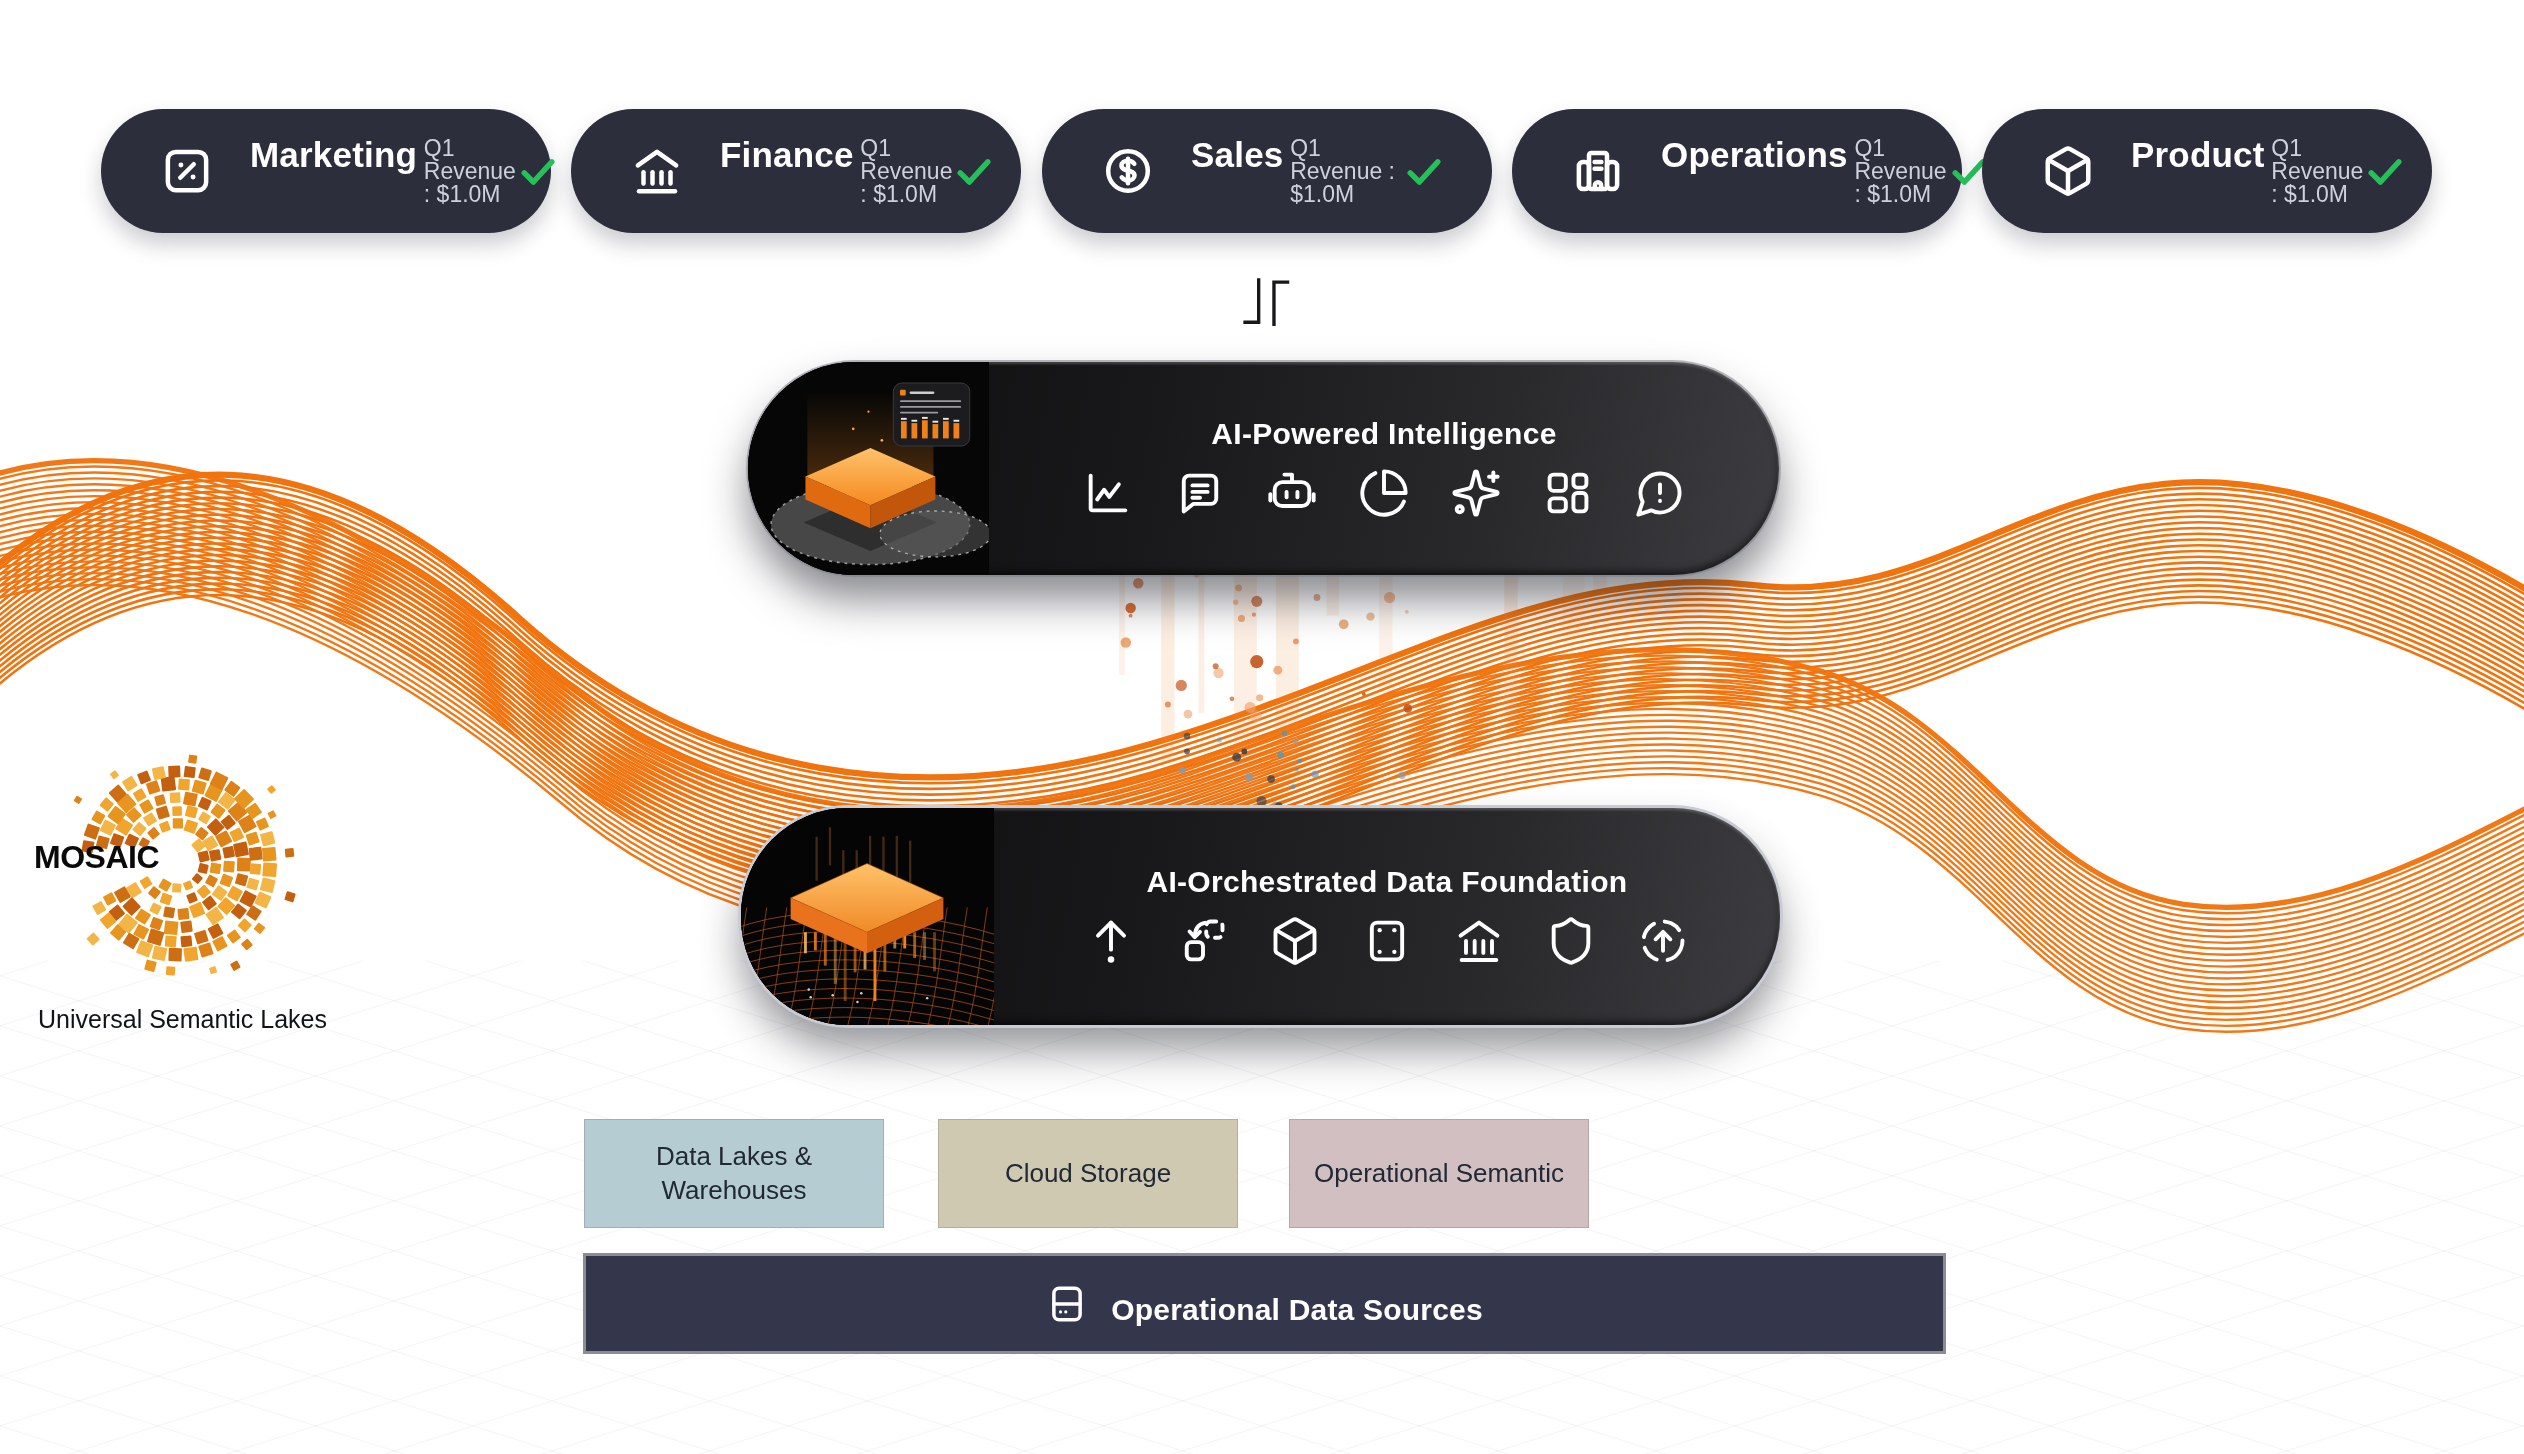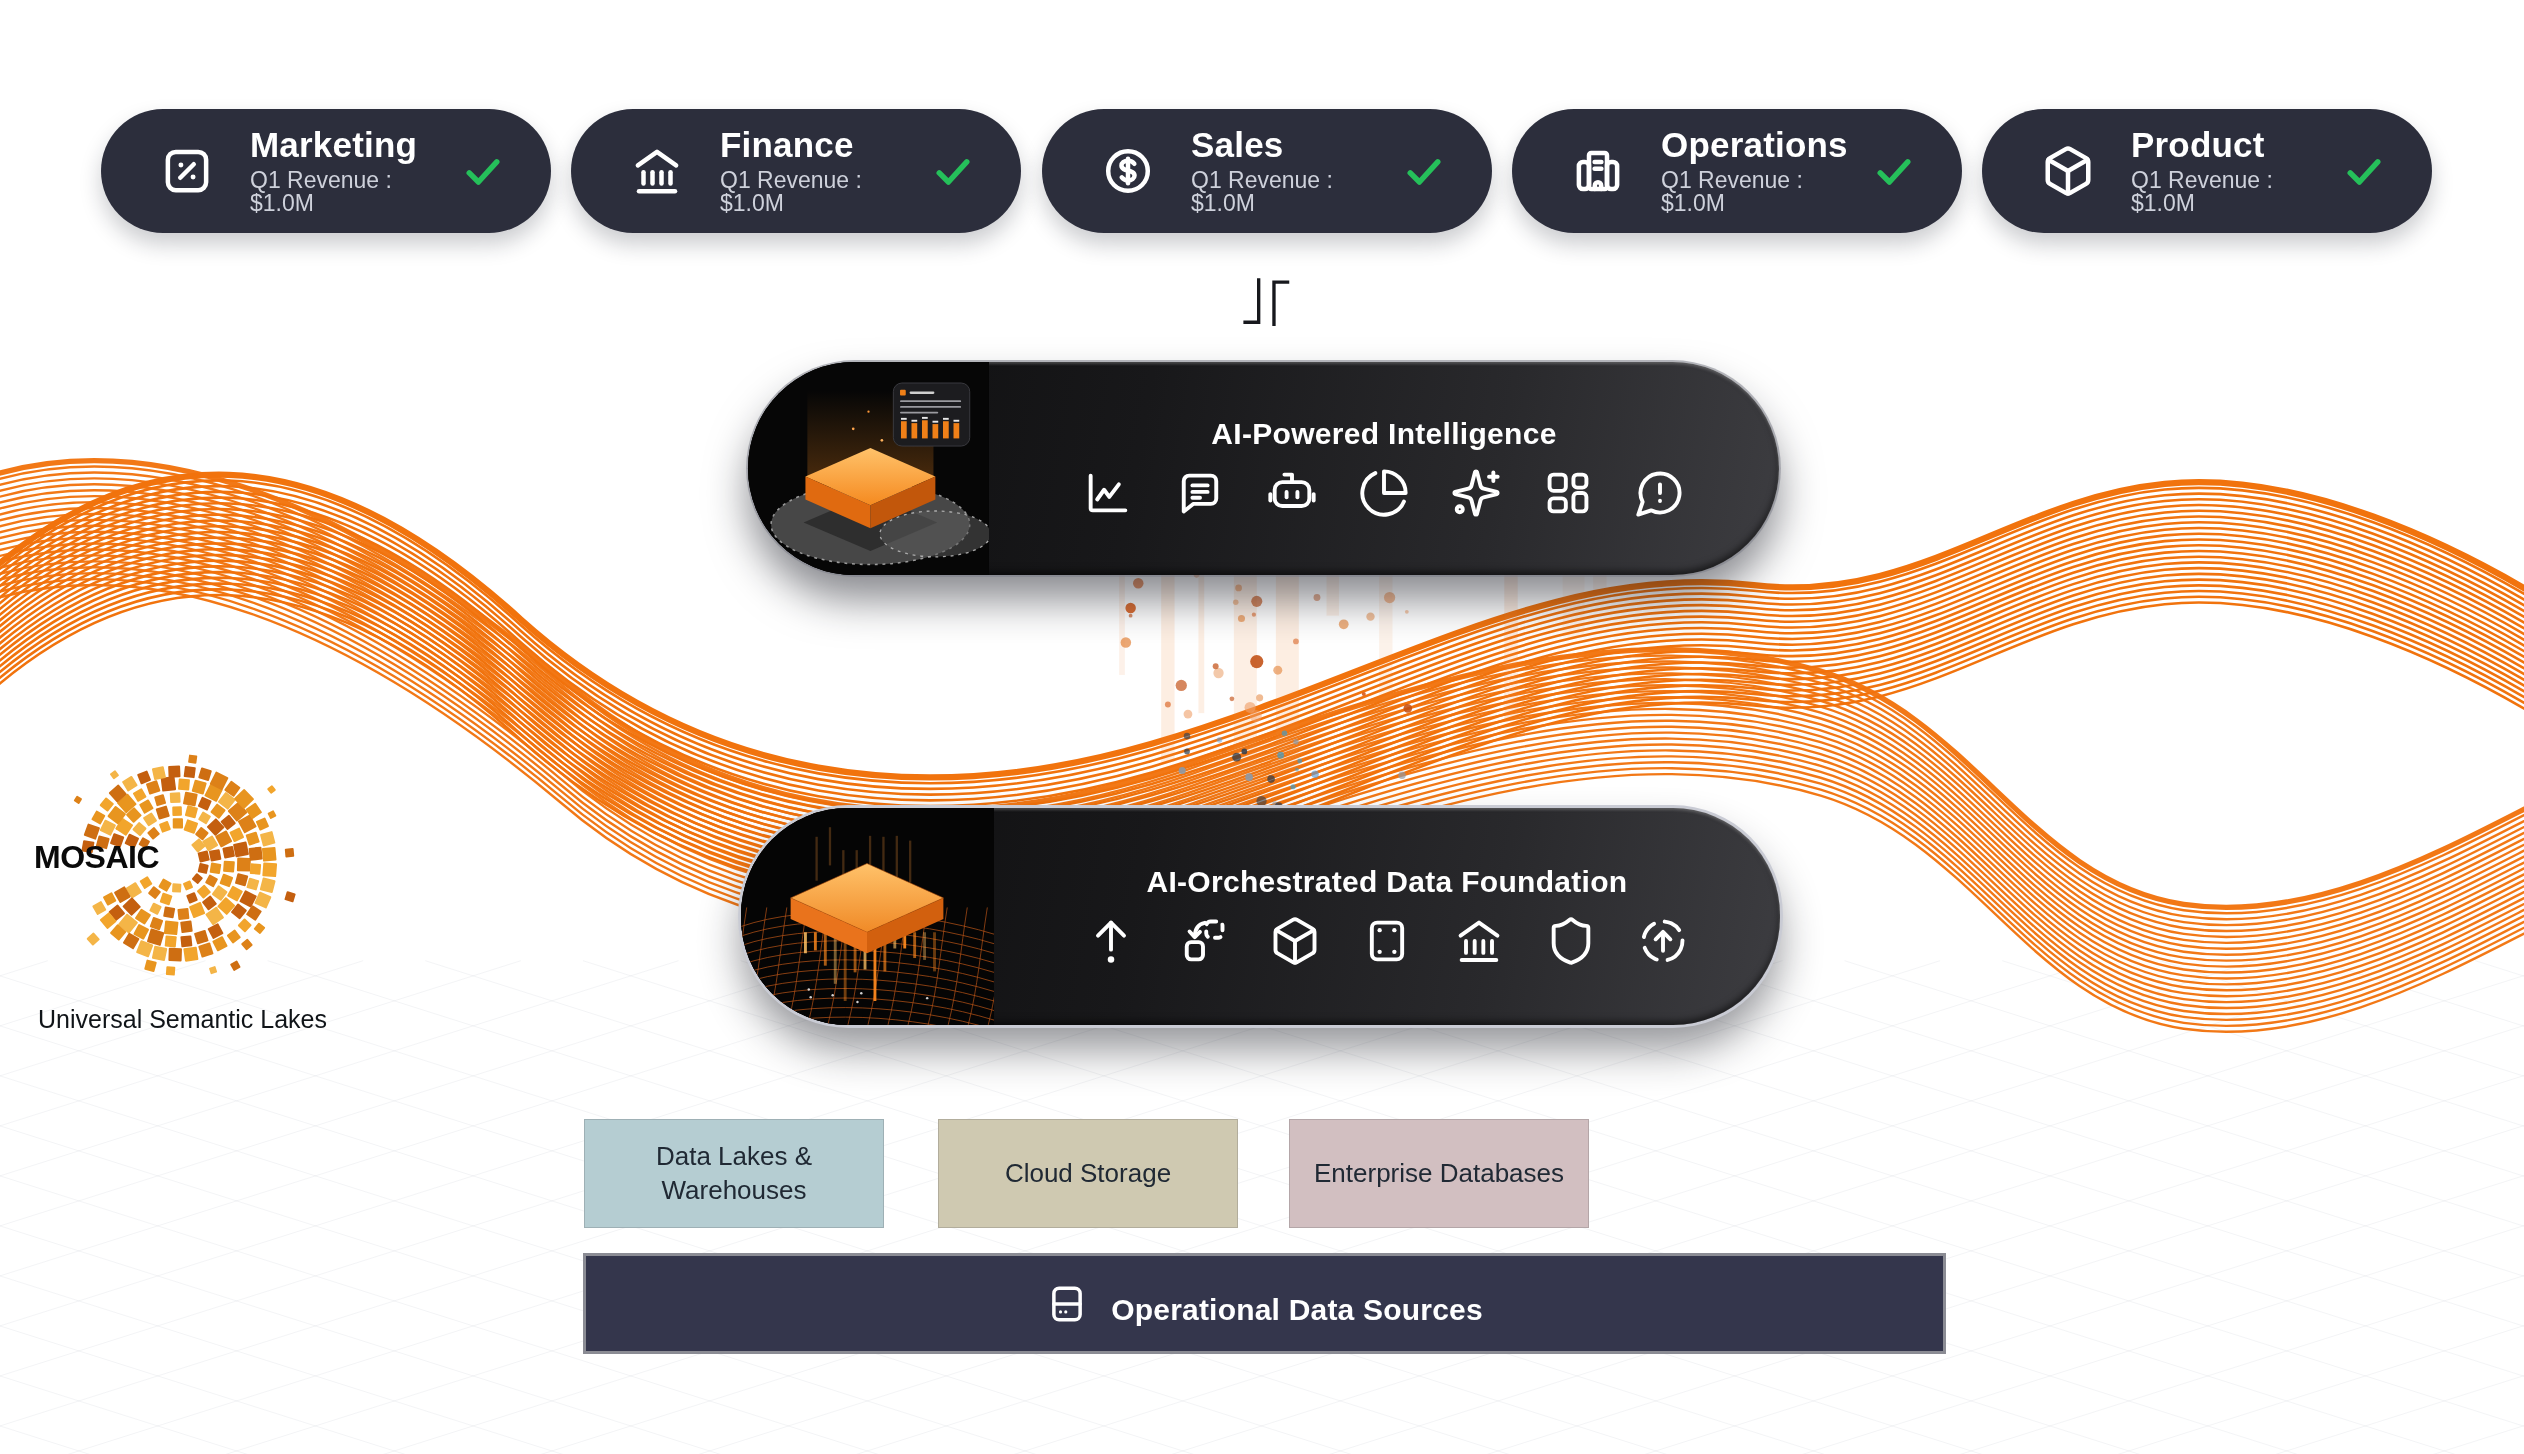"Marketing" .pill-text { flex-direction: column -> row }
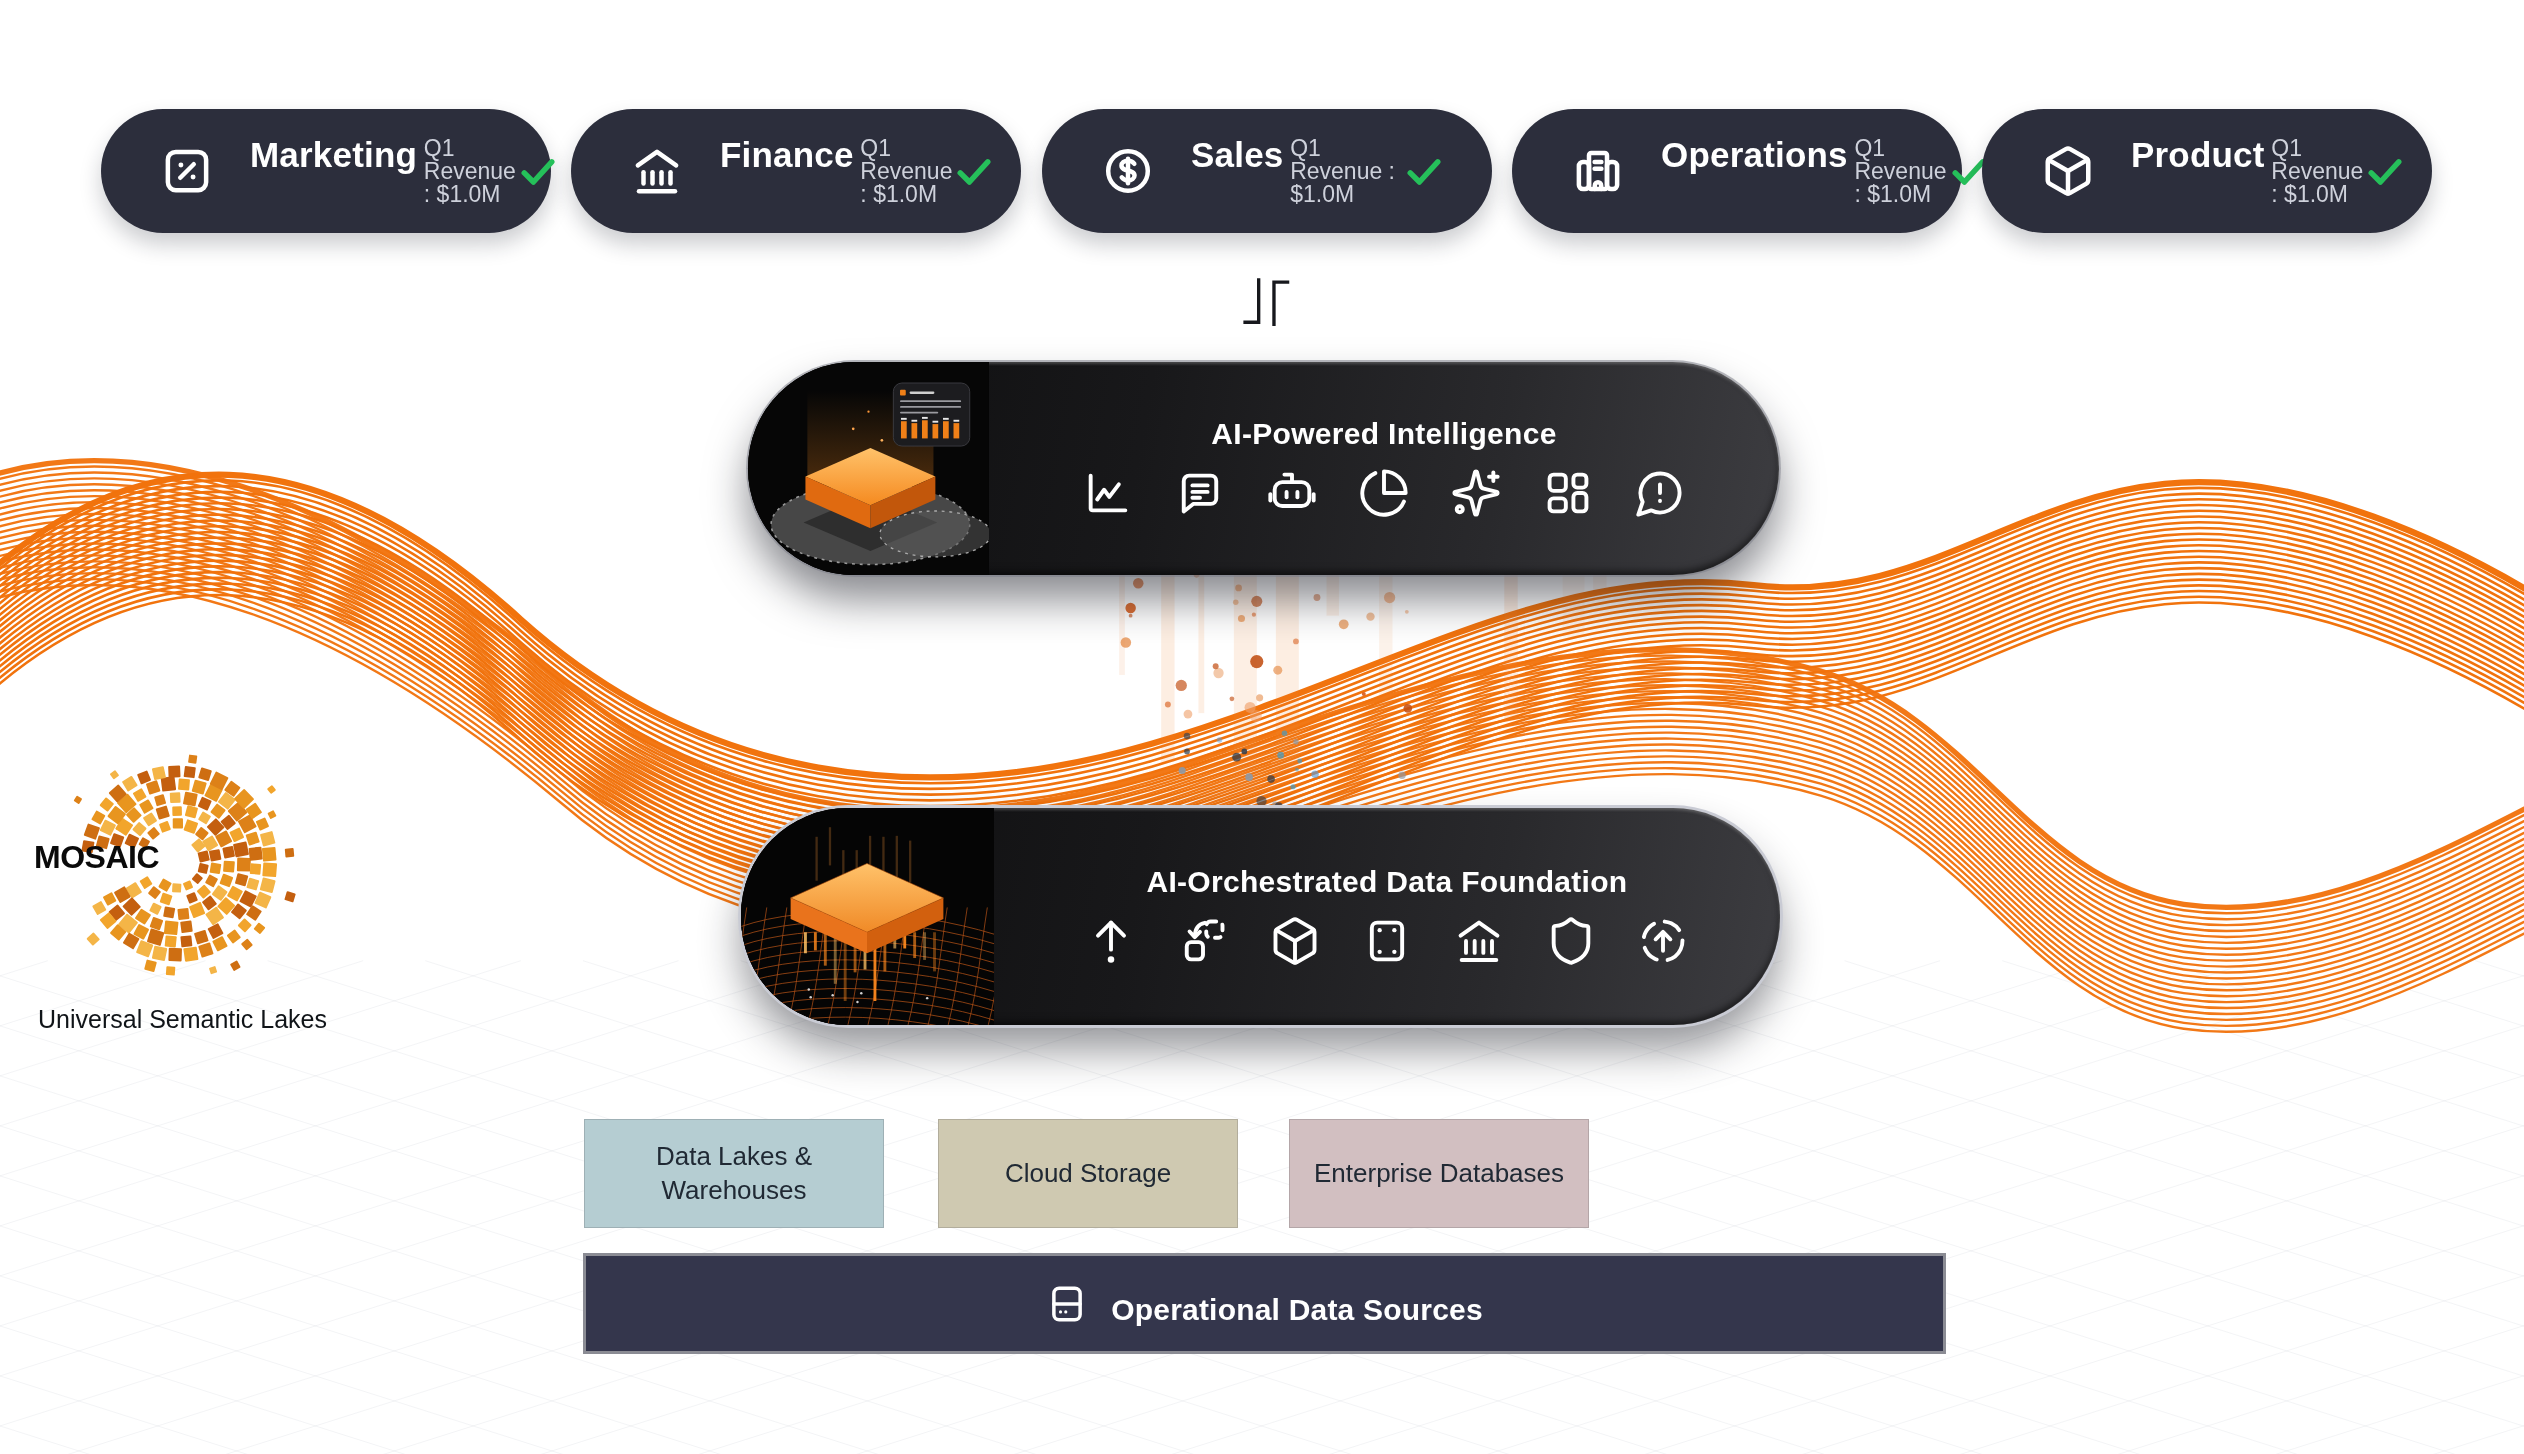"Enterprise Databases" span { text: Enterprise Databases -> Operational Semantic }
